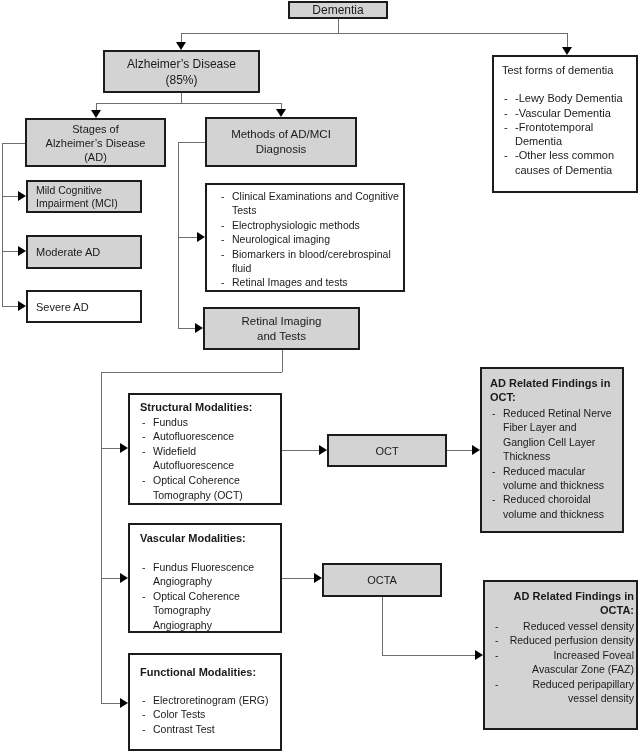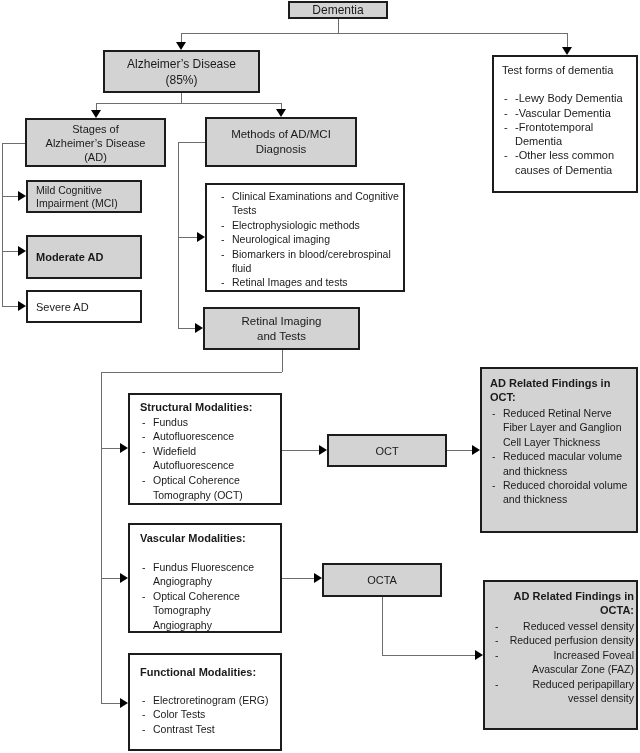"Moderate AD" div.node { font-weight: bold -> none; height: 44px -> 34px }
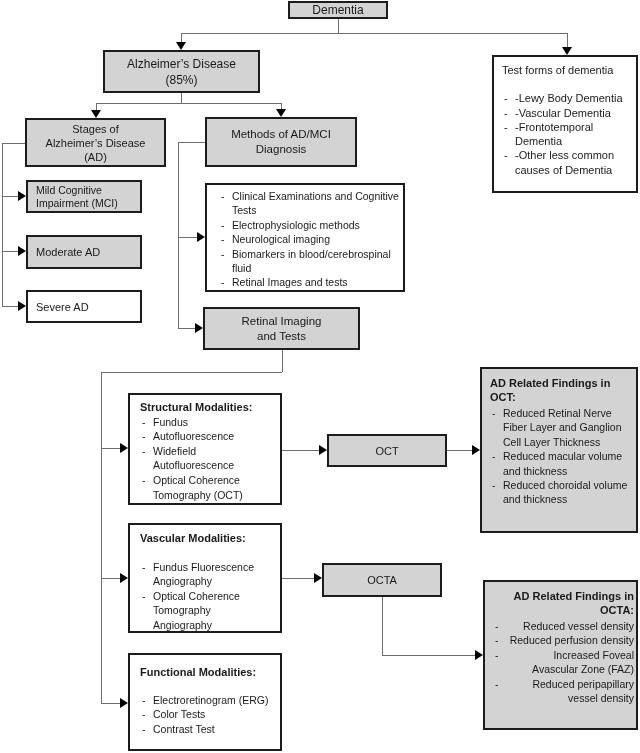"AD Related Findings in OCT:" div.node { width: 158px -> 144px }
